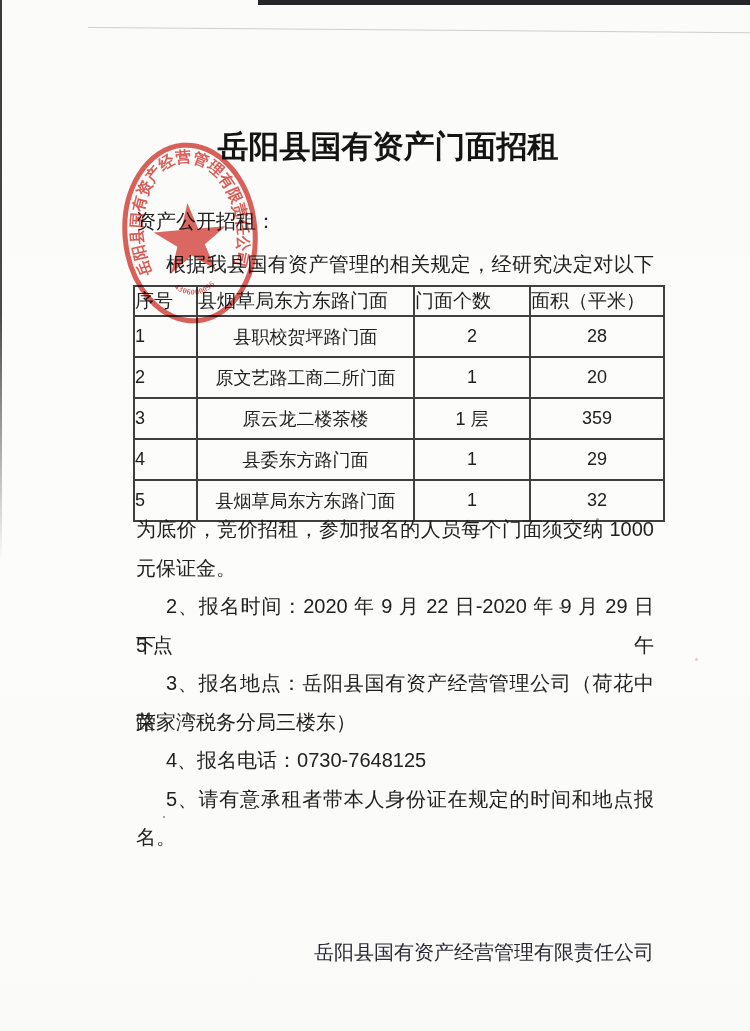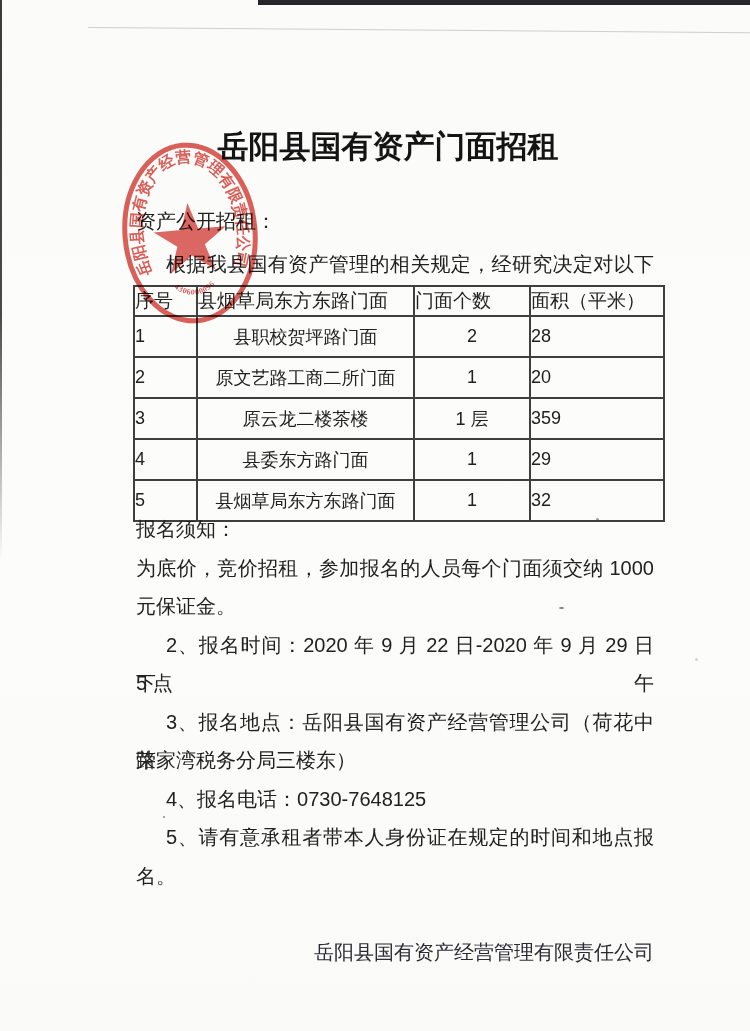"28" td.c3 { text-align: left -> center }
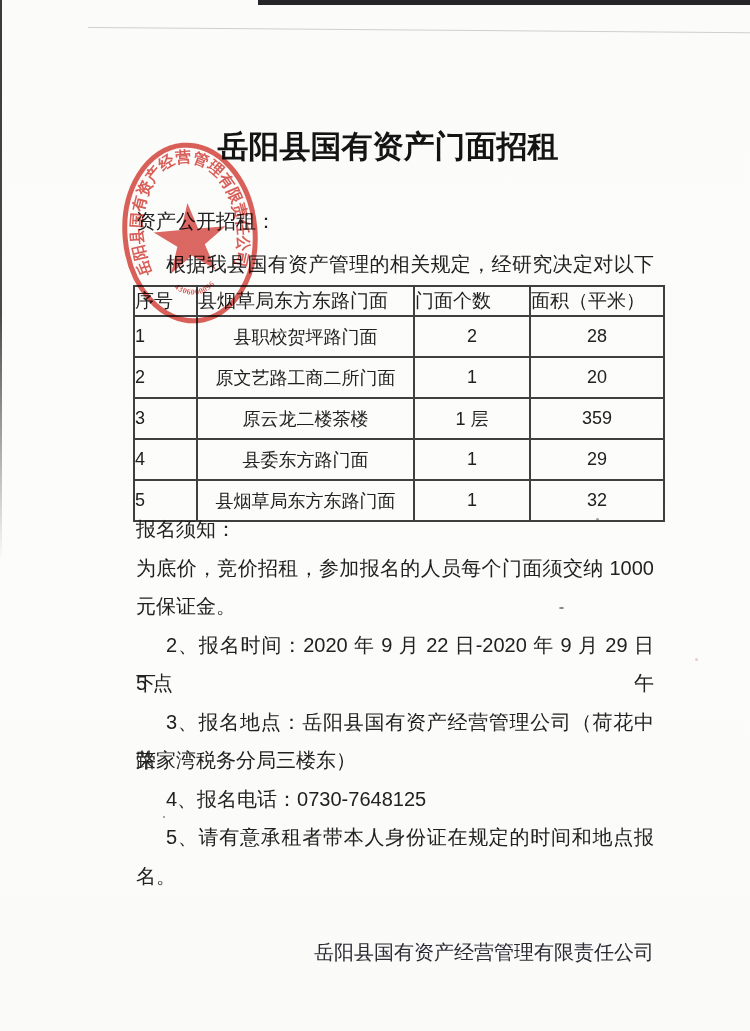"报名须知：" div.nline { html: <div>报名须知：</div> -> none }
